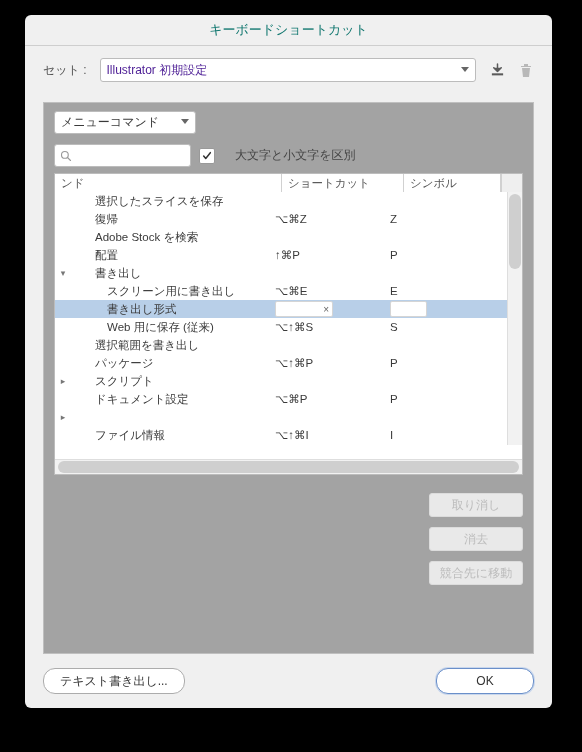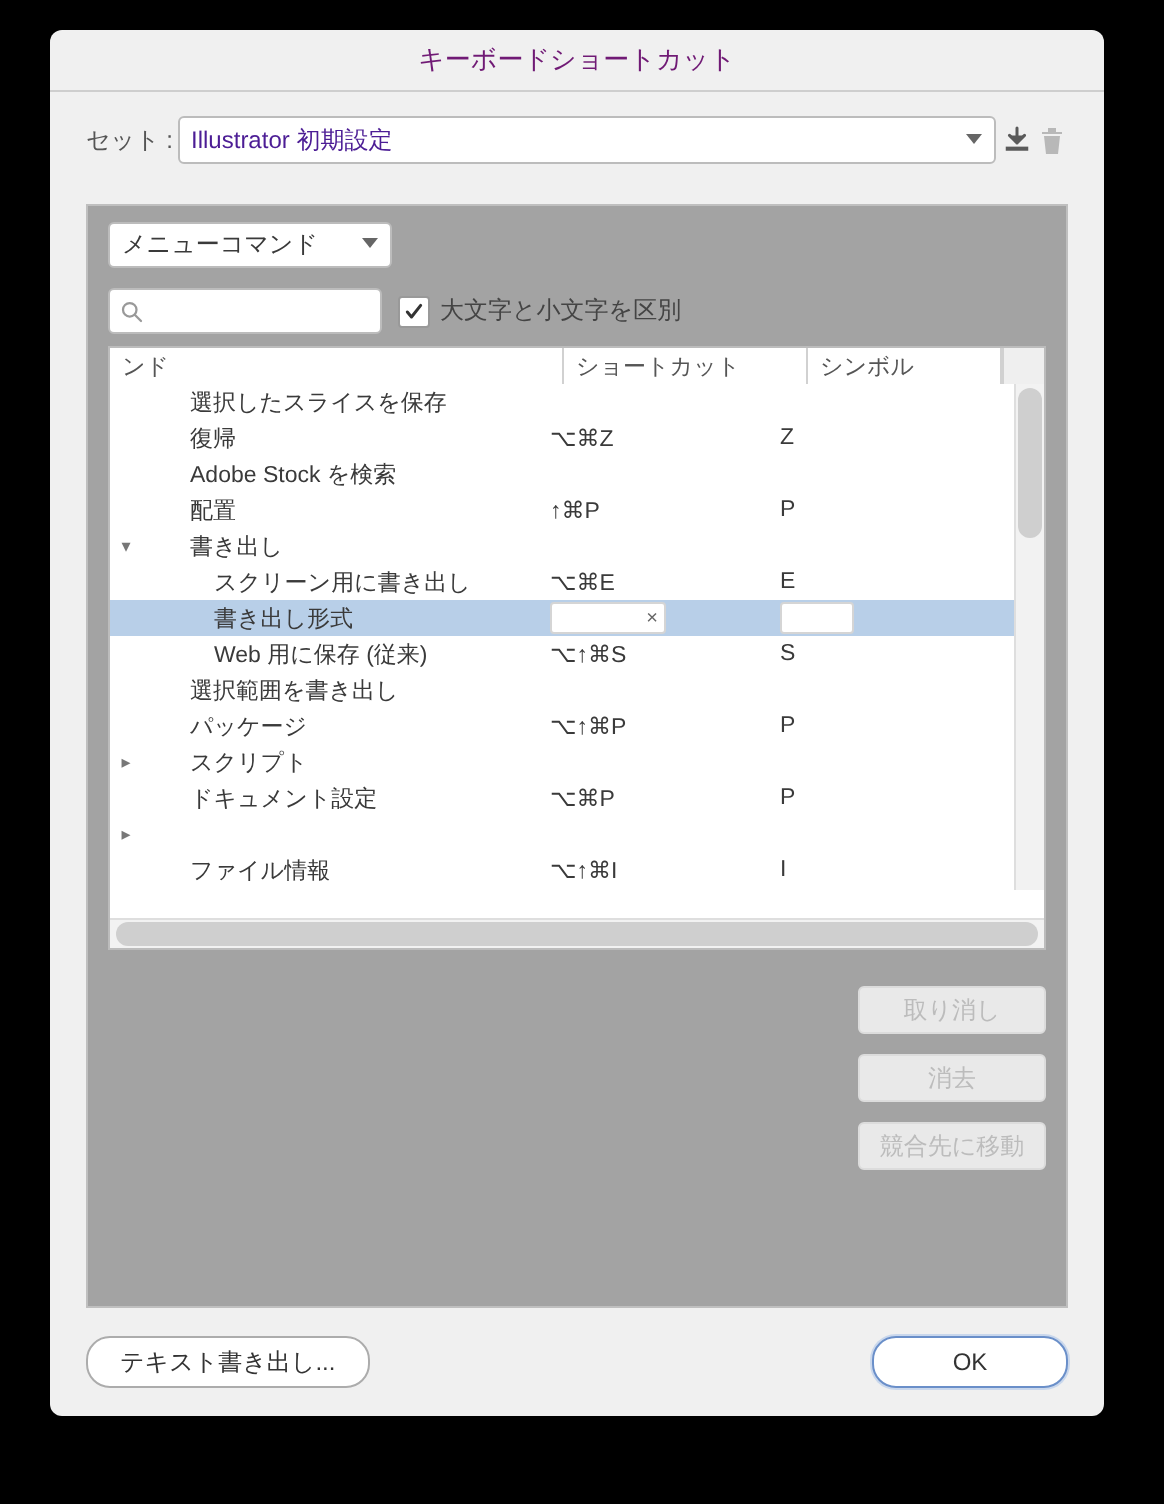"キーボードショートカット" .titlebar { color: #701a75 -> #0f766e }
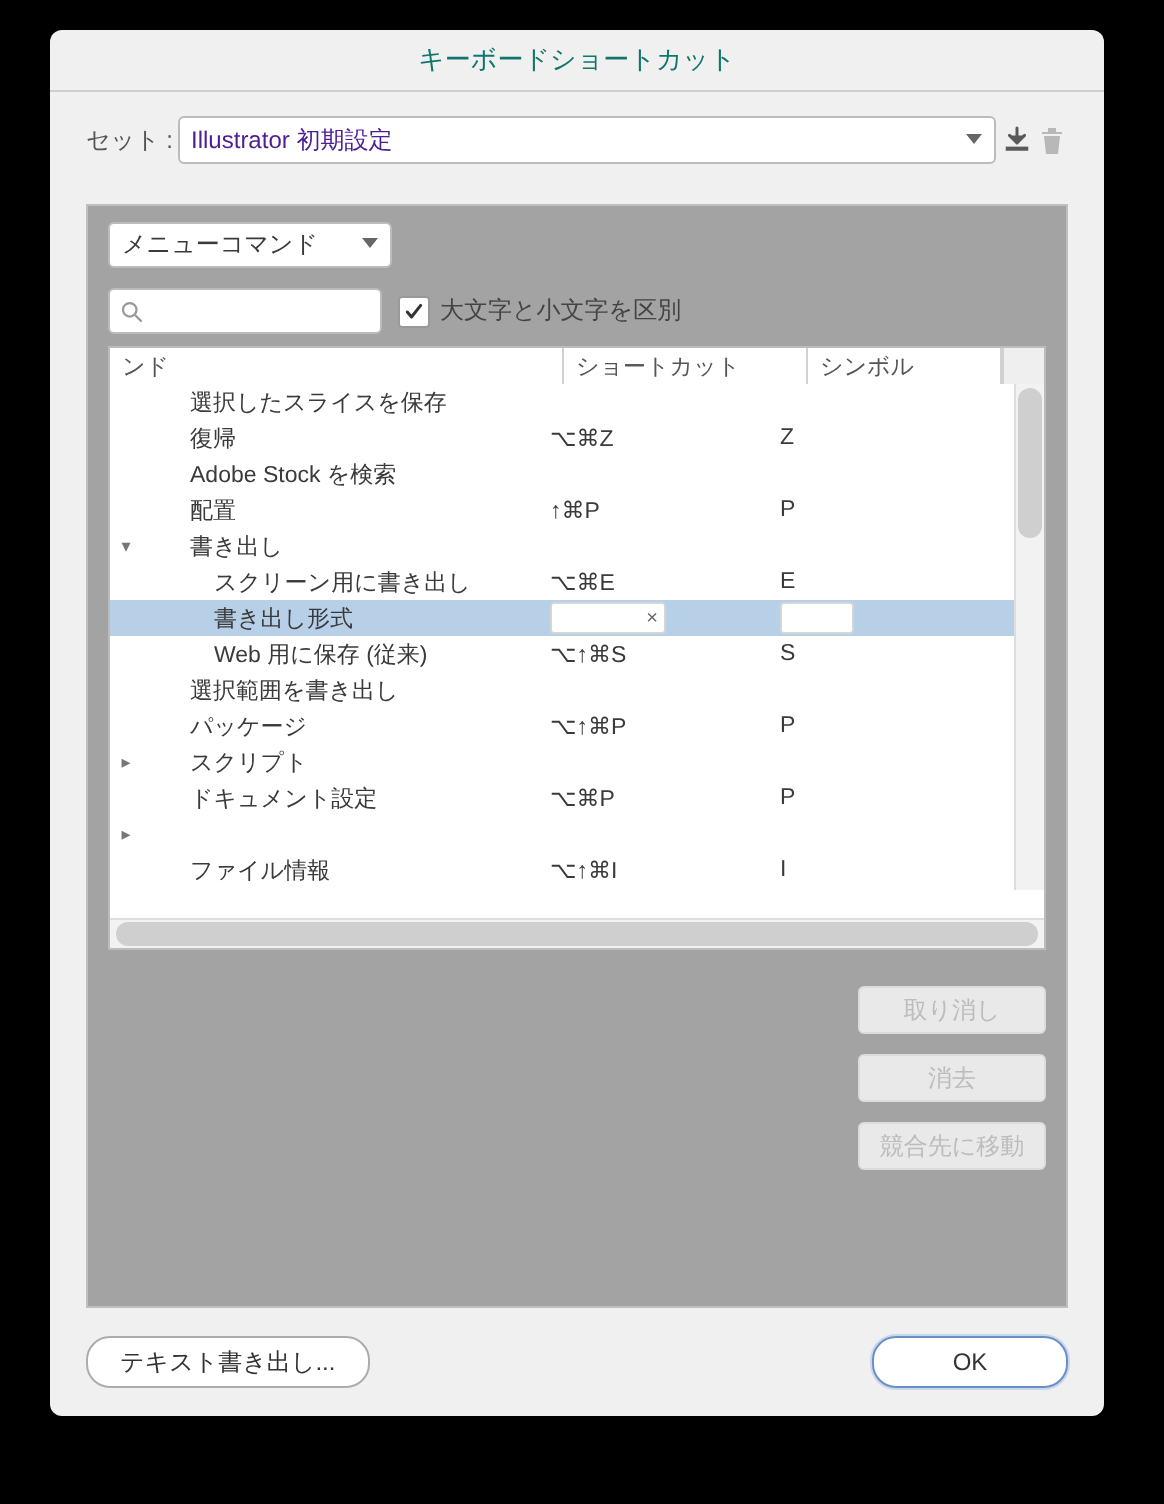"セット :" .set-row { gap: 2px -> 13px }
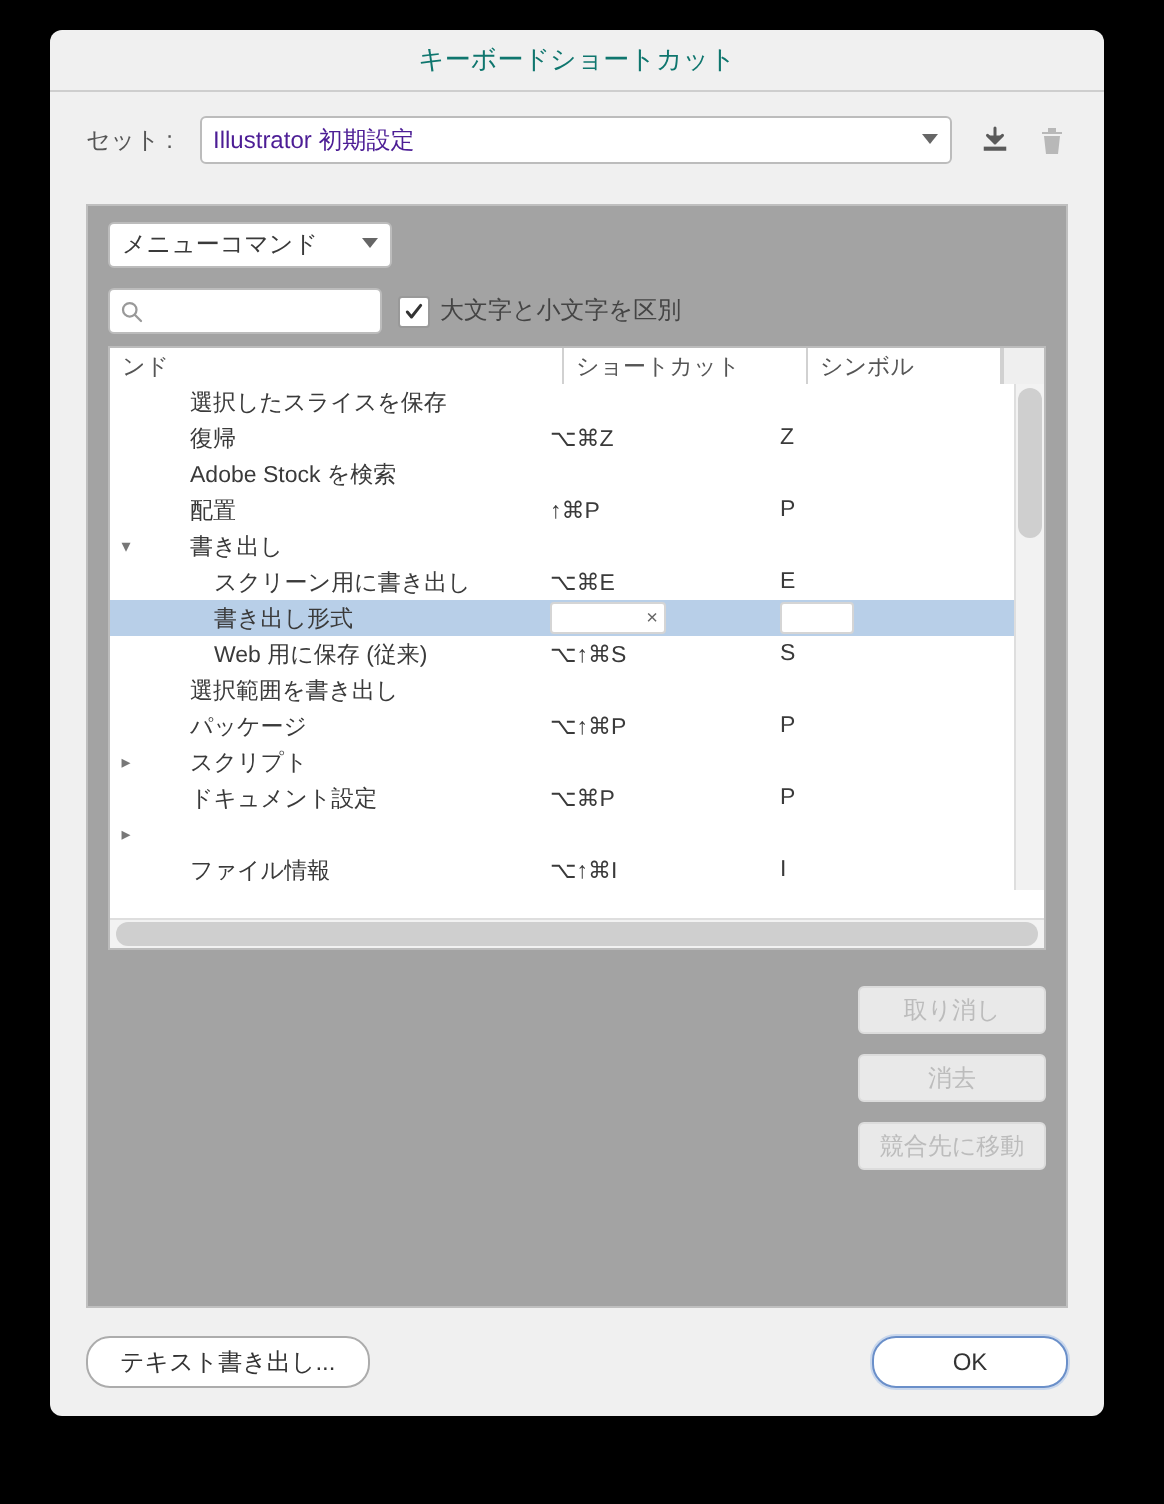"大文字と小文字を区別" .chk { gap: 5px -> 20px }
